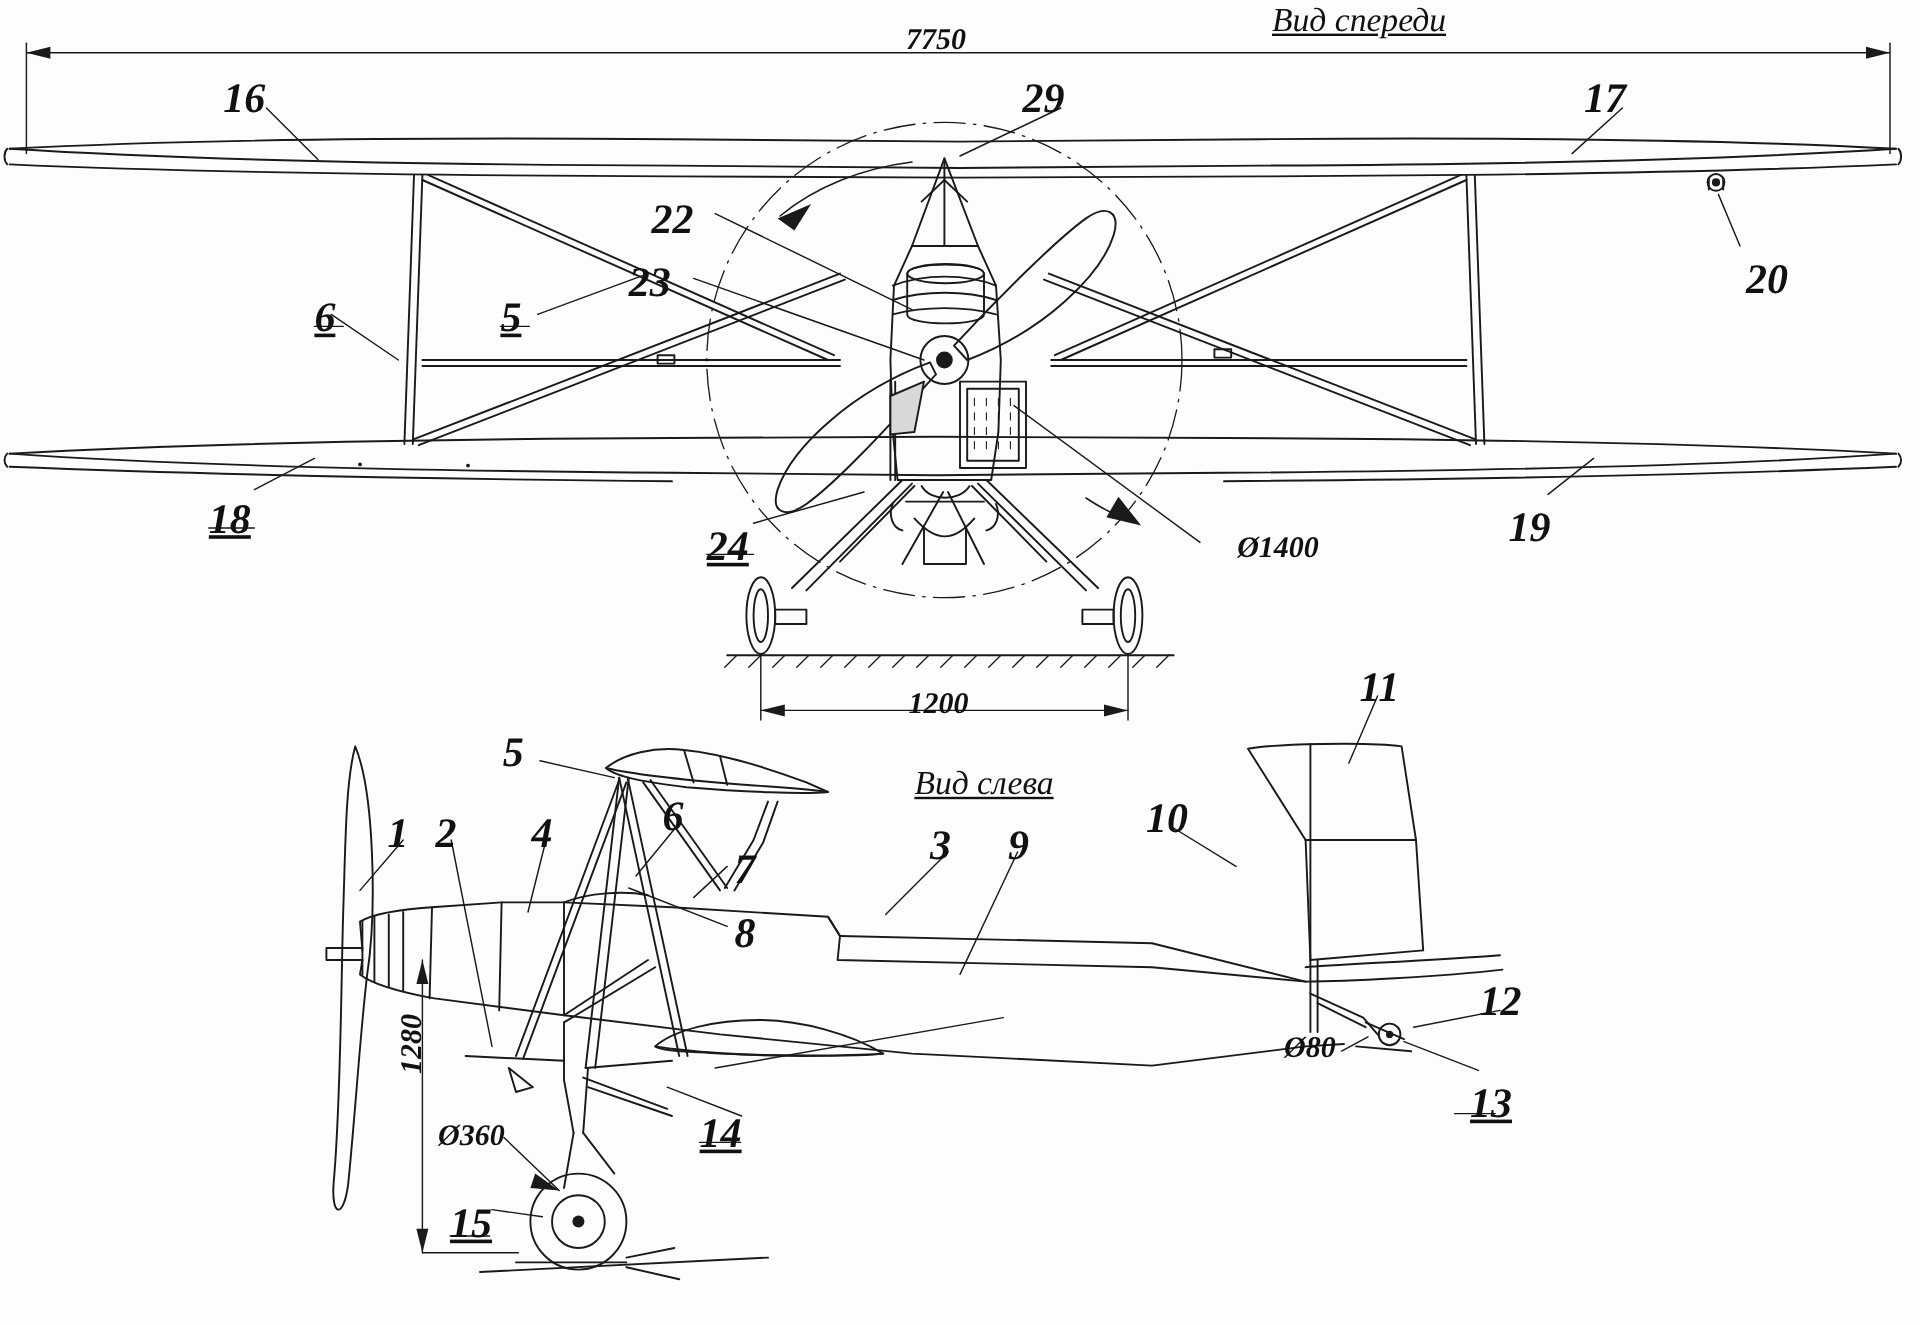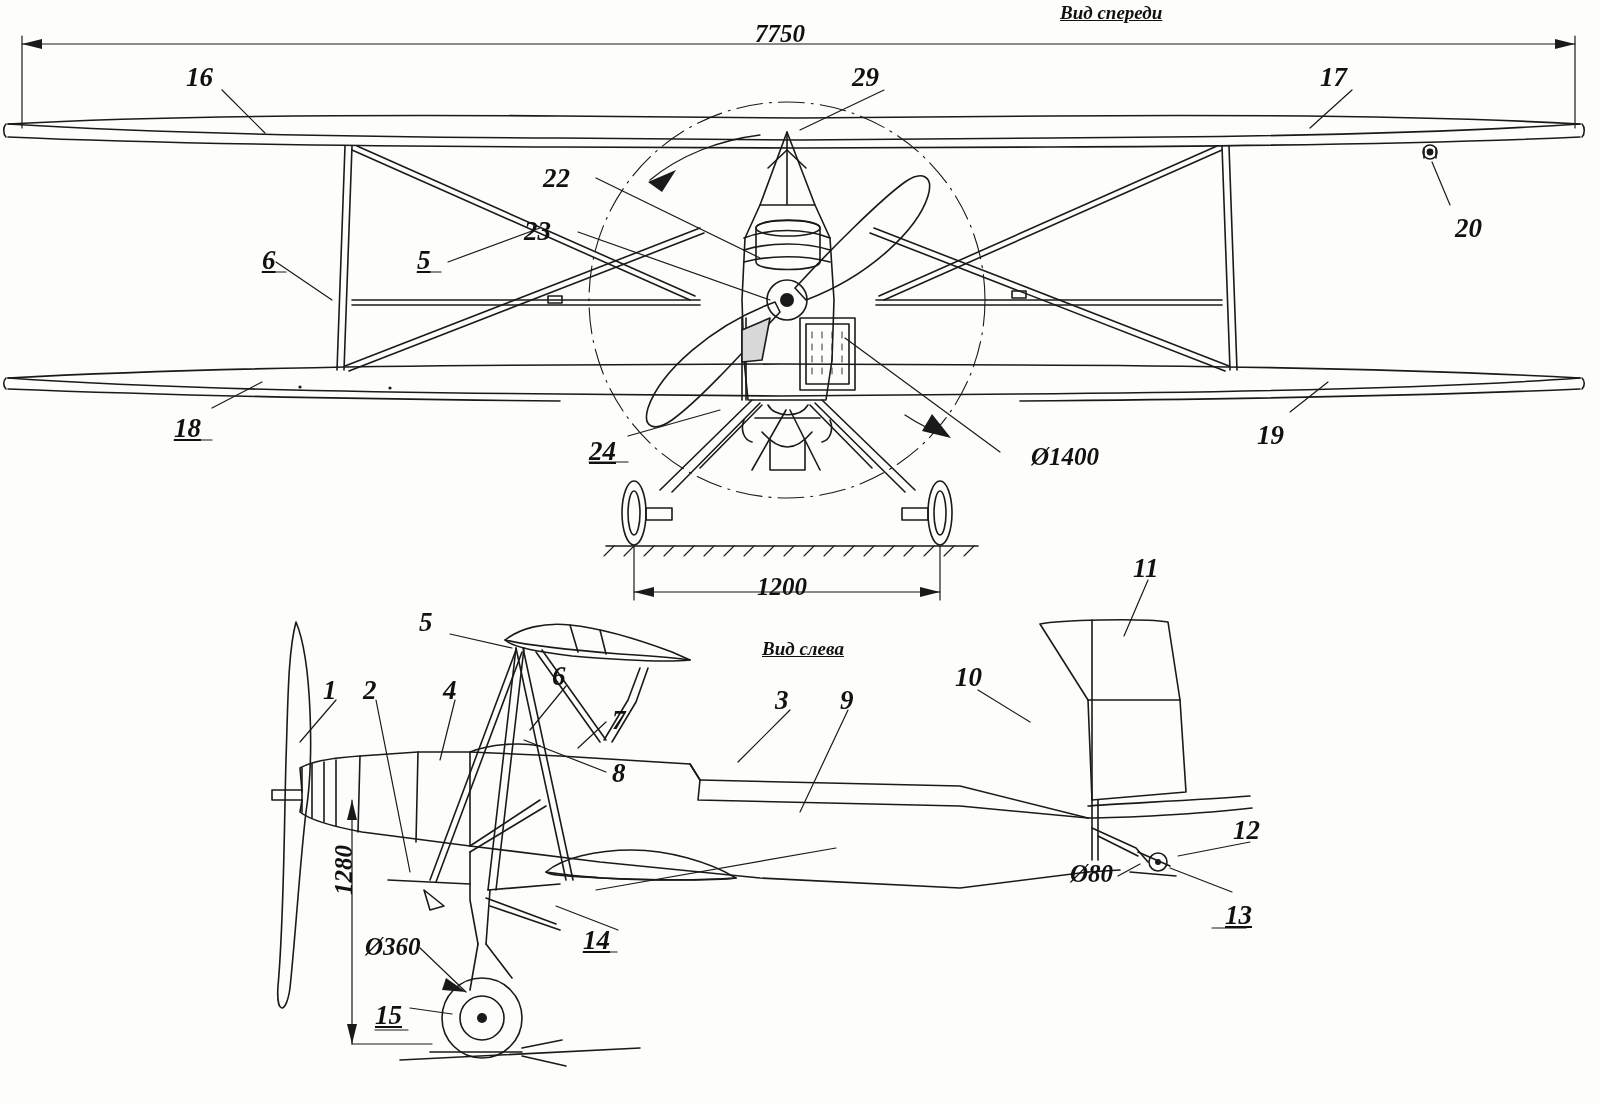"Вид спереди" .ttl { font-size: 19px -> 28px; font-weight: 700 -> 400 }
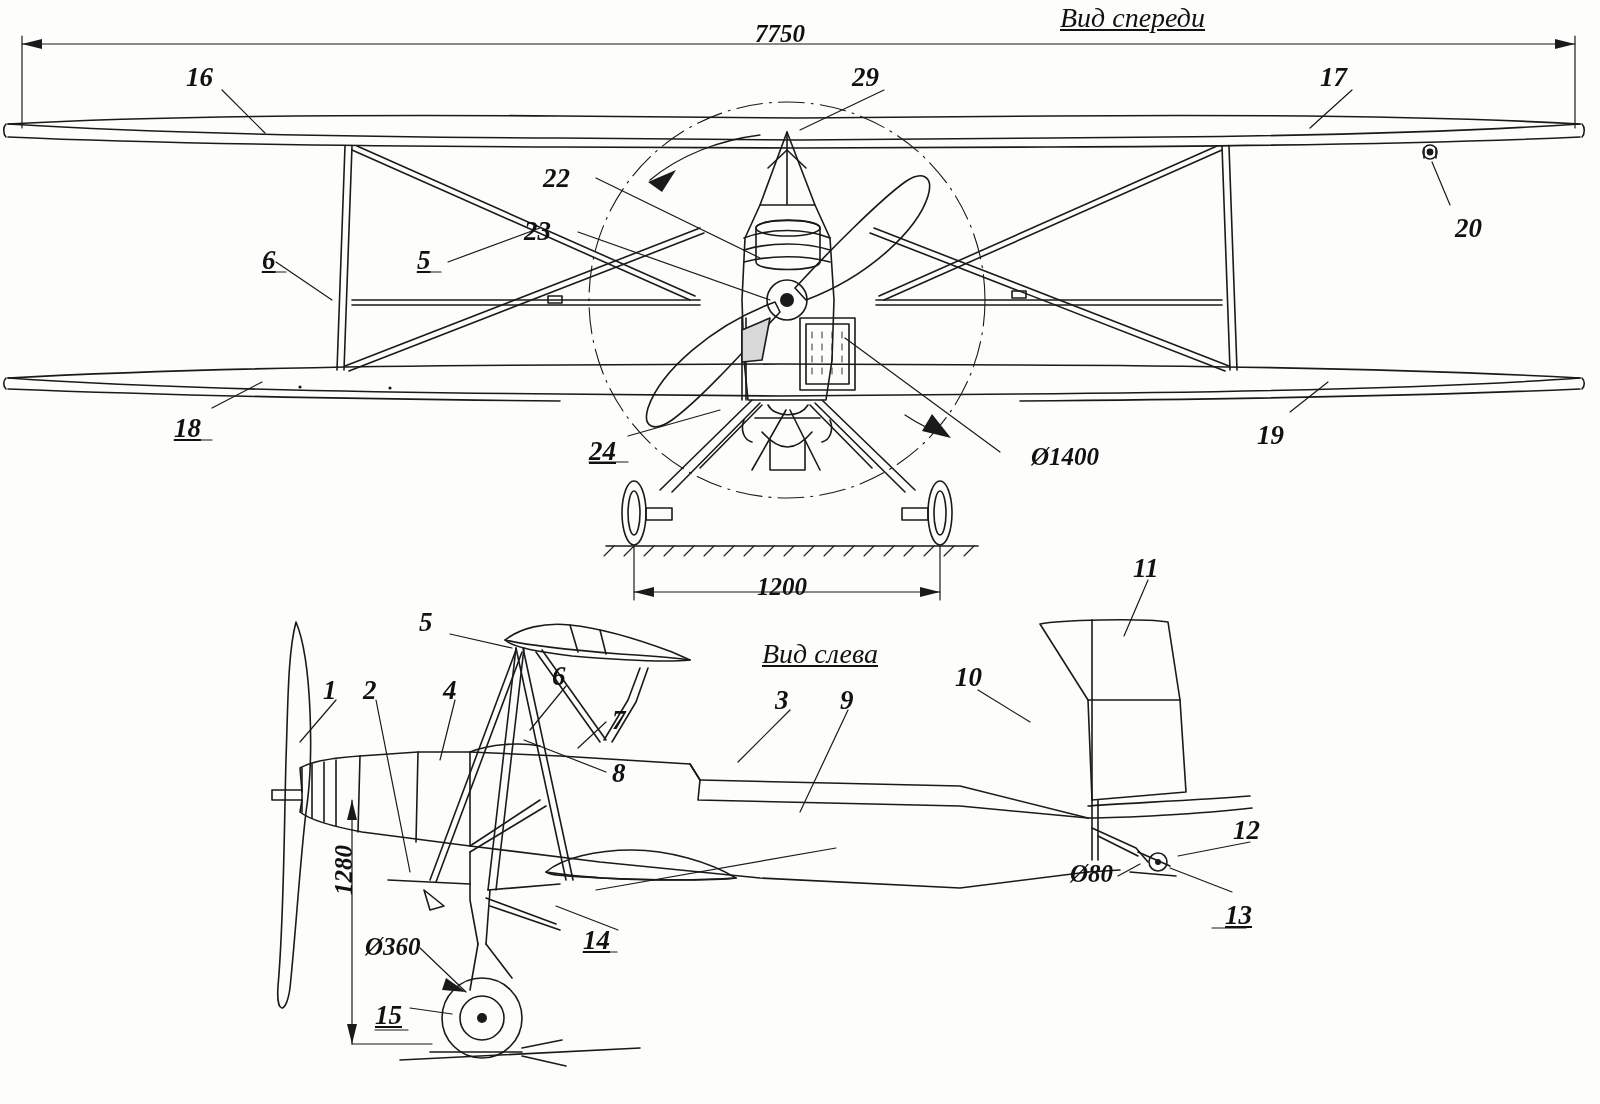"16" .num { font-size: 27px -> 35px }
